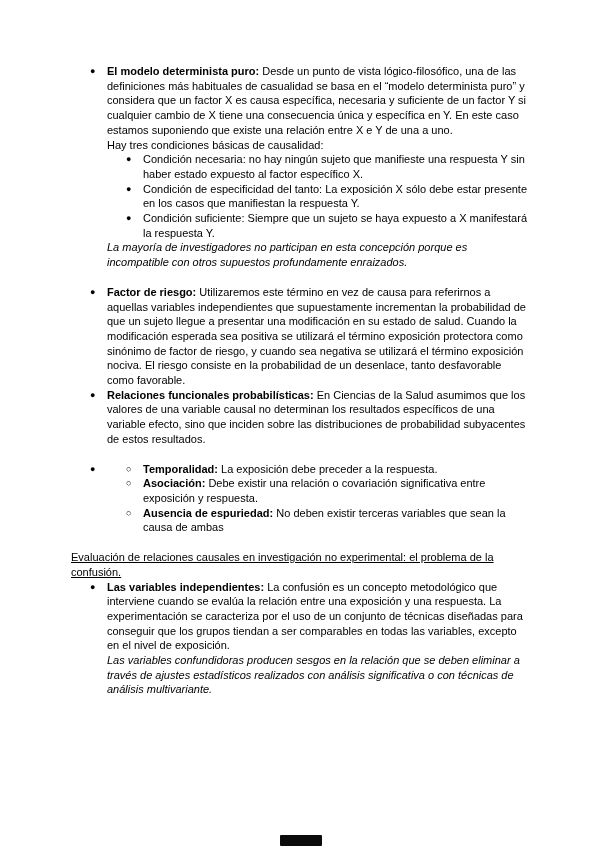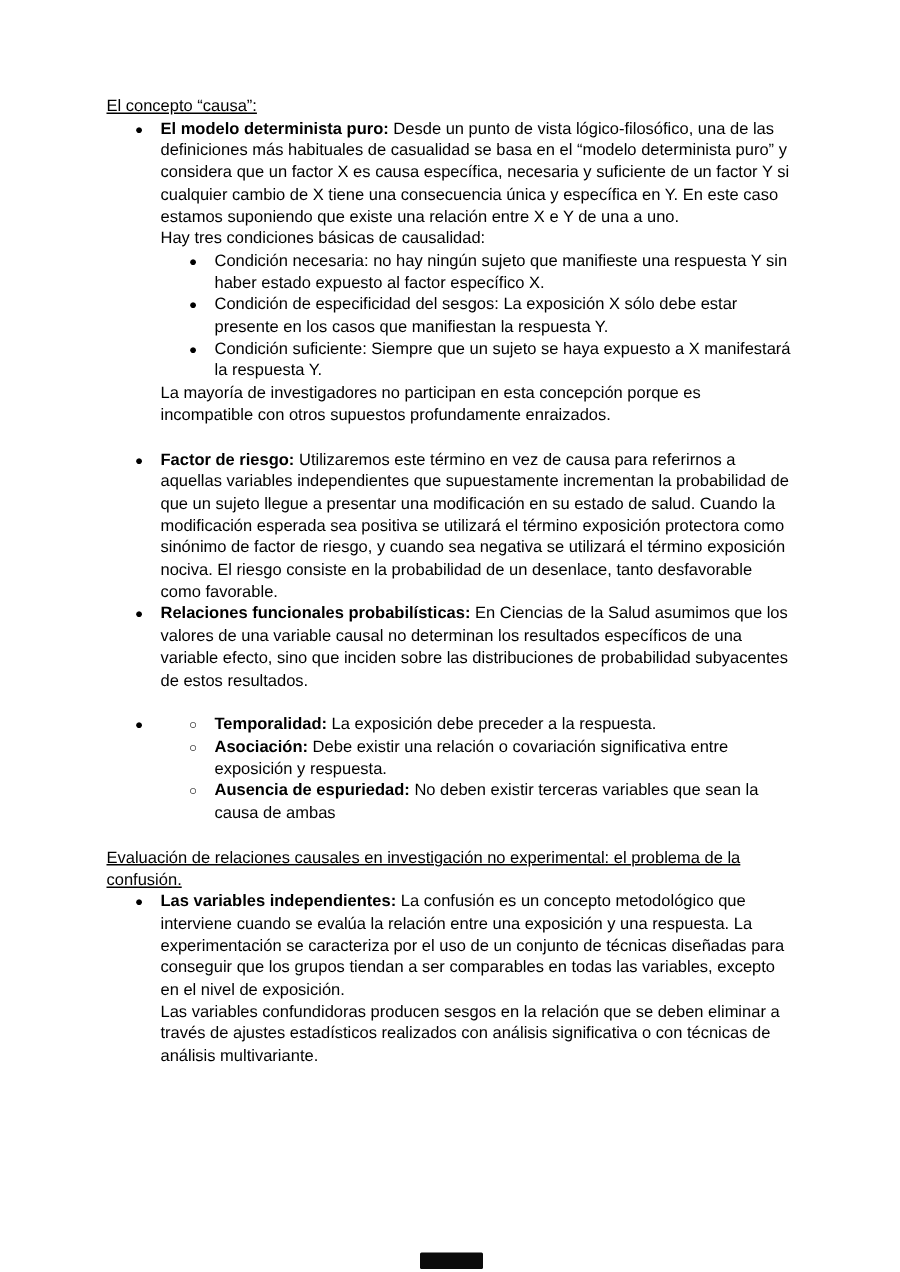"El concepto “causa”:" div.h { html: <div>El concepto “causa”:</div> -> none }
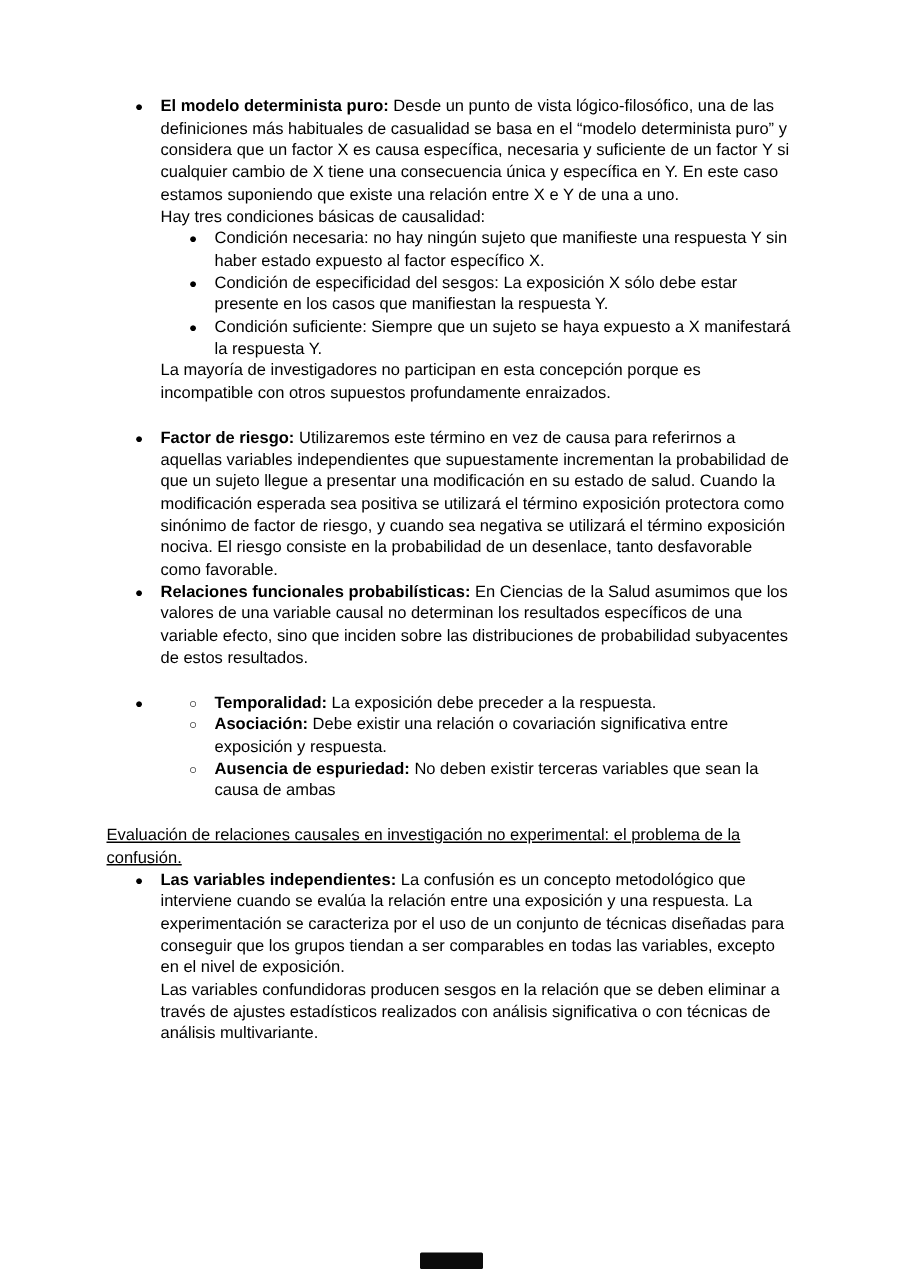"Condición de especificidad del sesgos:" span.u { text: sesgos -> tanto }
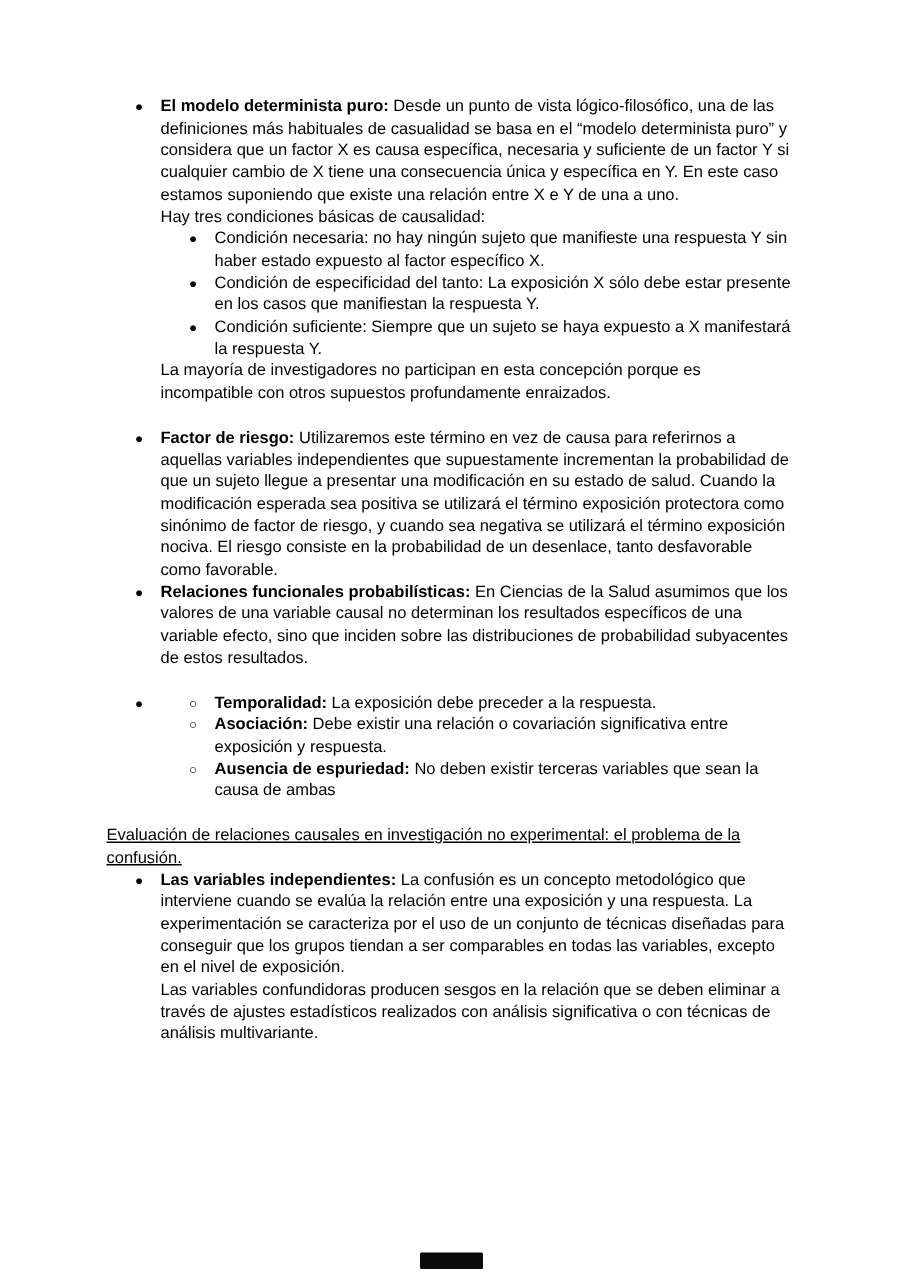"La mayoría de investigadores no" .li1c { font-style: none -> italic }
